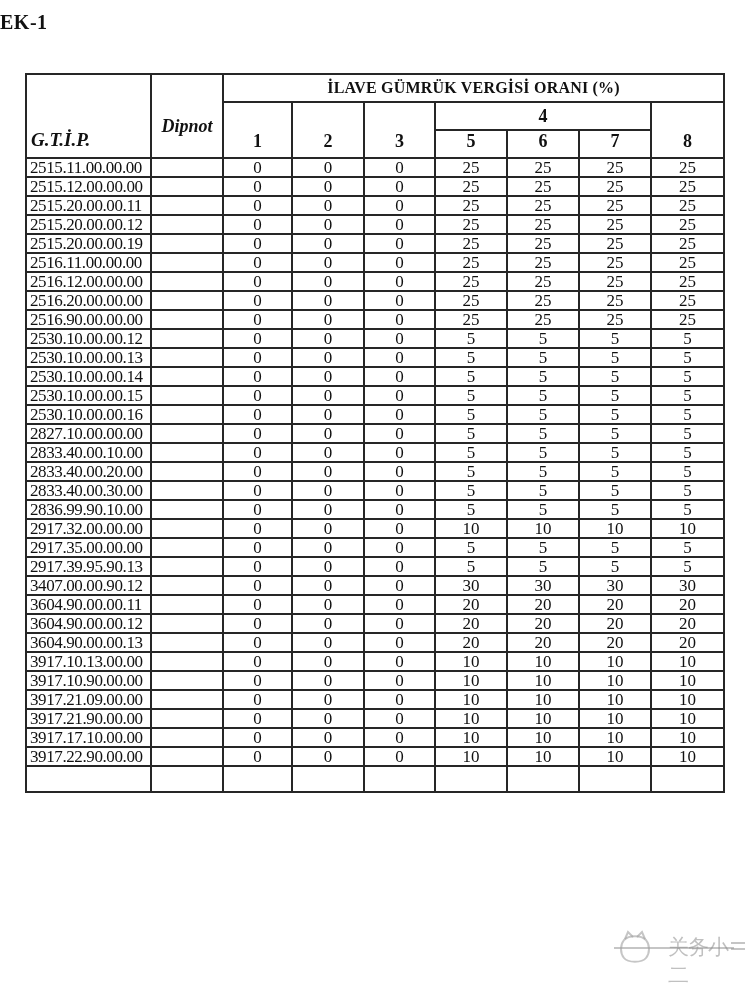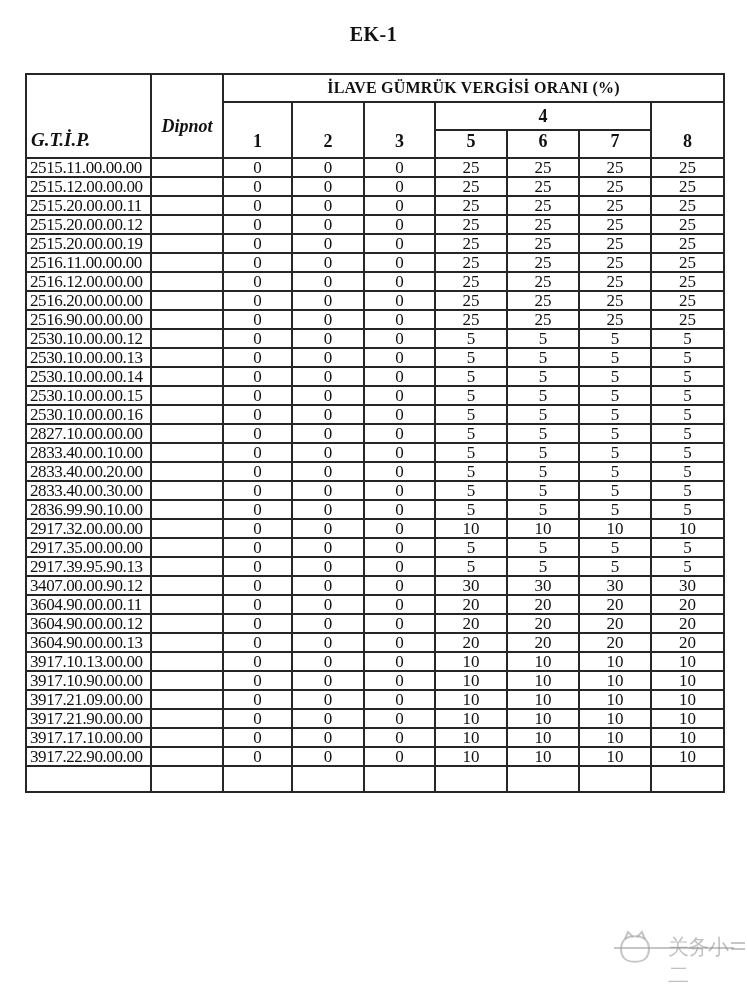"EK-1" .page-title { text-align: center -> left; top: 23px -> 11px }
